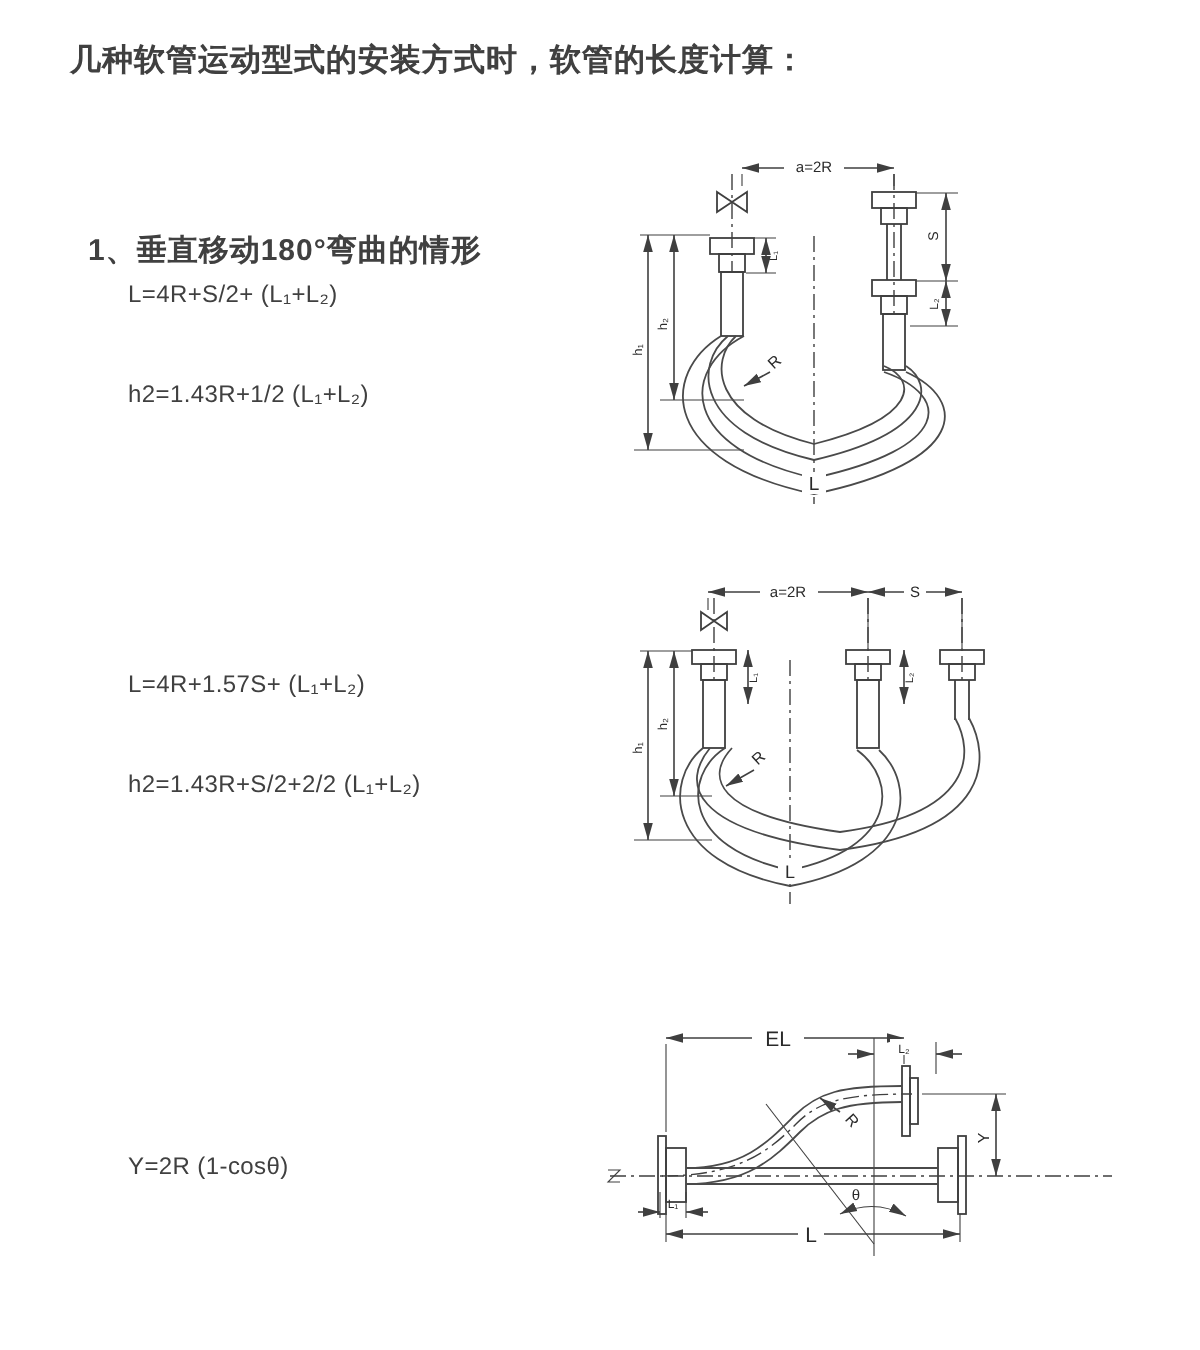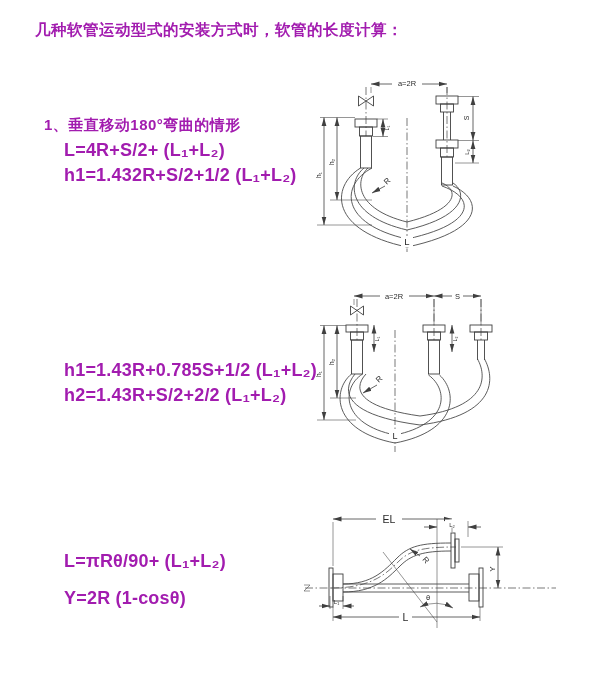"几种软管运动型式的安装方式时，软管的长度计算：" .page { color: #a21caf -> #404040 }
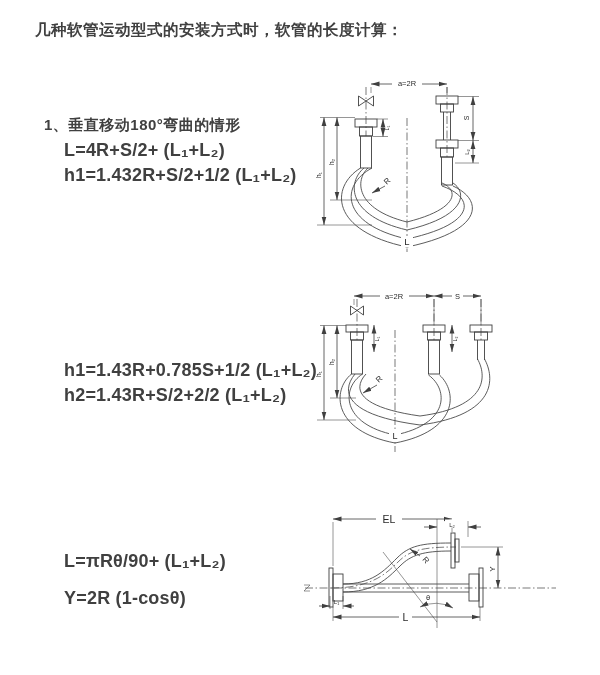"L=4R+S/2+ (L₁+L₂)" .formula { font-size: 18px -> 12px; font-weight: 700 -> 400 }
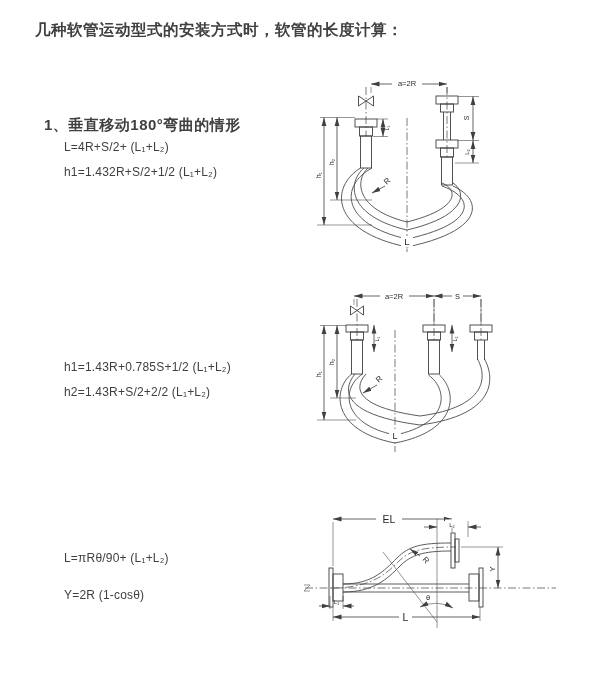"h1=1.432R+S/2+1/2 (L₁+L₂)" div.formula { html: <div>h1=1.432R+S/2+1/2 (L₁+L₂)</div> -> none }
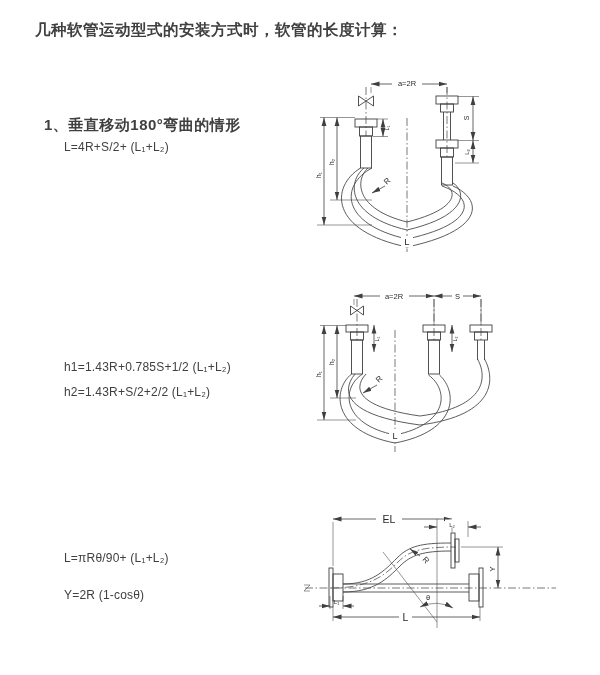"h2=1.43R+1/2 (L₁+L₂)" div.formula { html: none -> <div>h2=1.43R+1/2 (L₁+L₂)</div> }
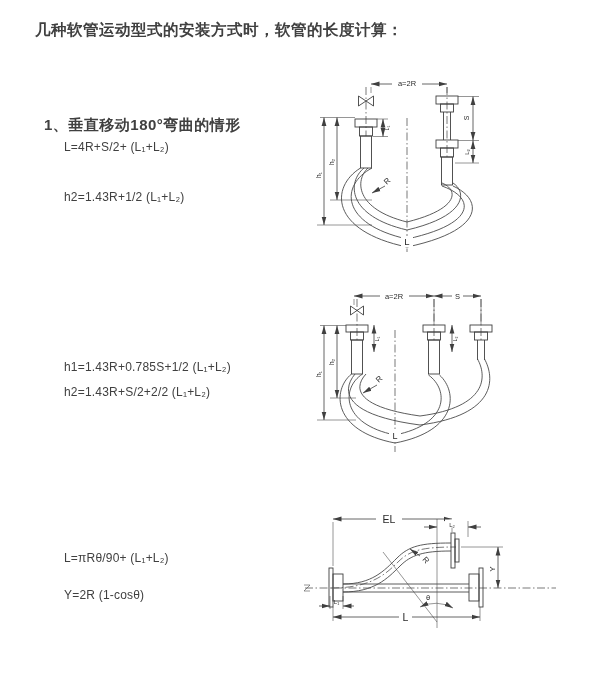"L=4R+1.57S+ (L₁+L₂)" div.formula { html: none -> <div>L=4R+1.57S+ (L₁+L₂)</div> }
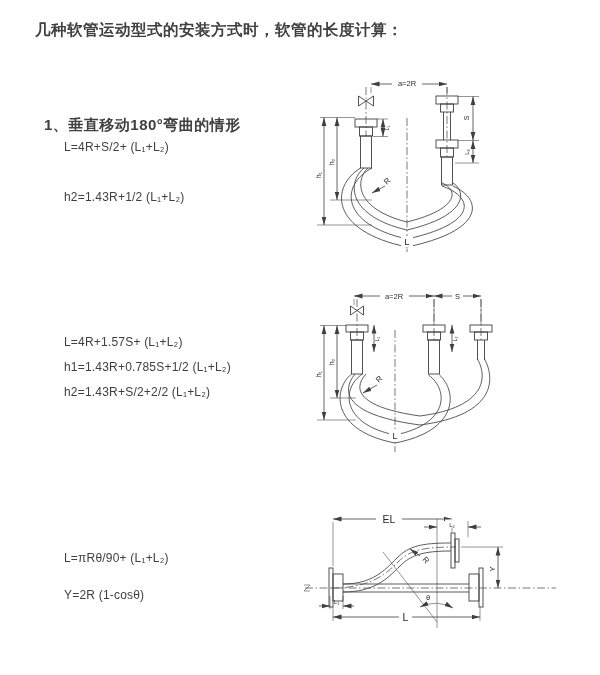"h1=1.43R+0.785S+1/2 (L₁+L₂)" div.formula { html: <div>h1=1.43R+0.785S+1/2 (L₁+L₂)</div> -> none }
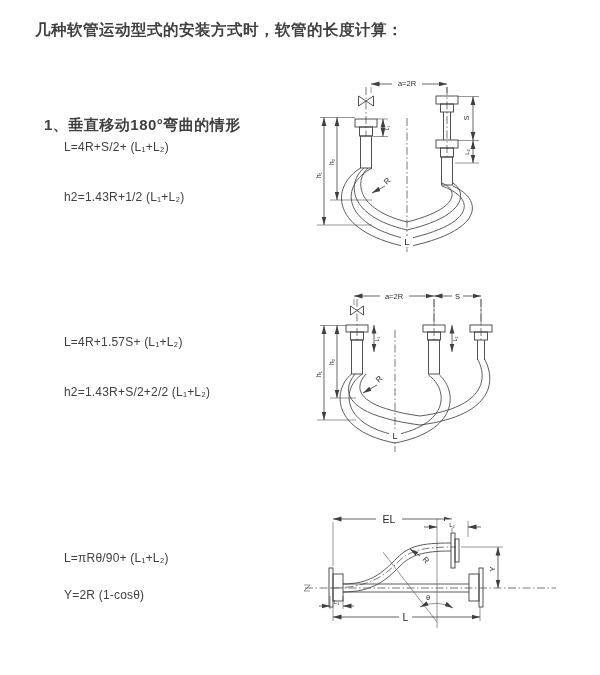"L=πRθ/90+ (L₁+L₂)" div.formula { html: <div>L=πRθ/90+ (L₁+L₂)</div> -> none }
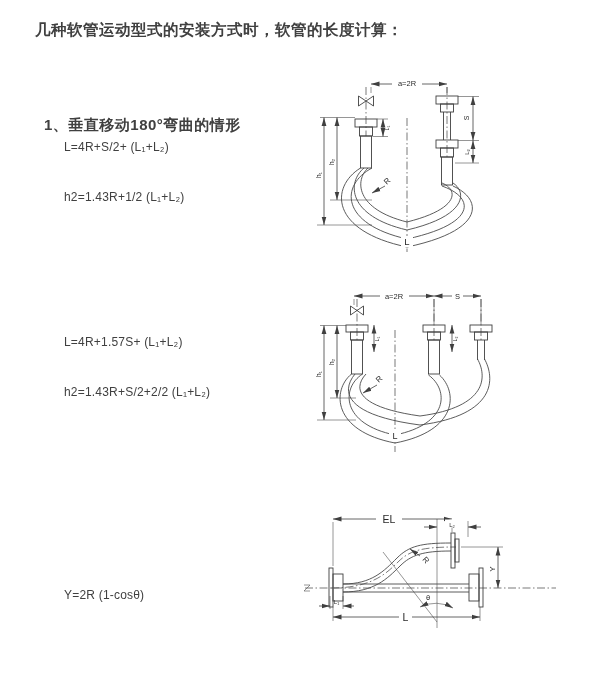"Y=2R (1-cosθ)" div.formula { top: 588px -> 576px }
